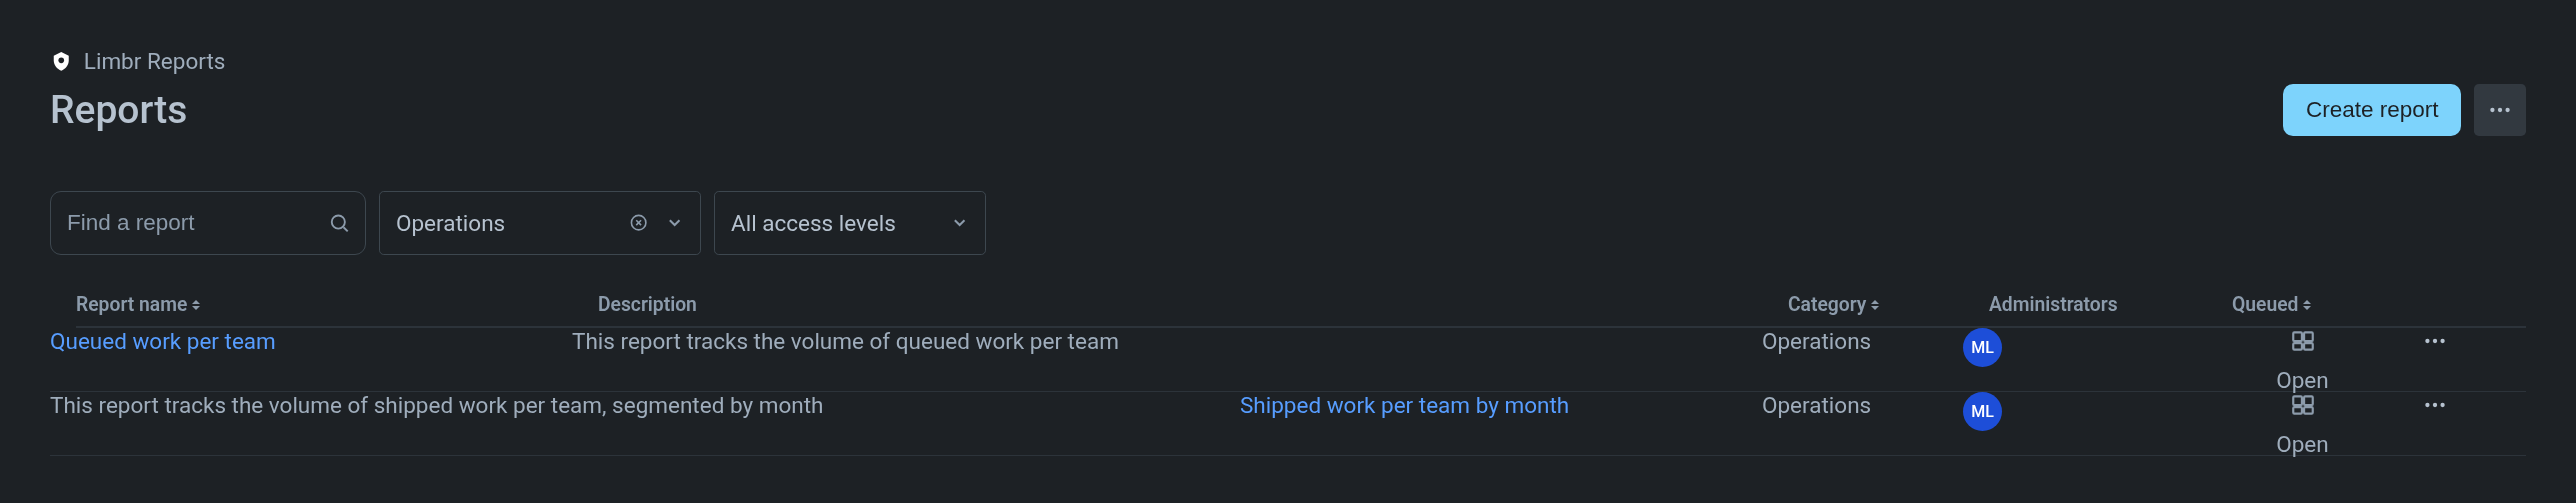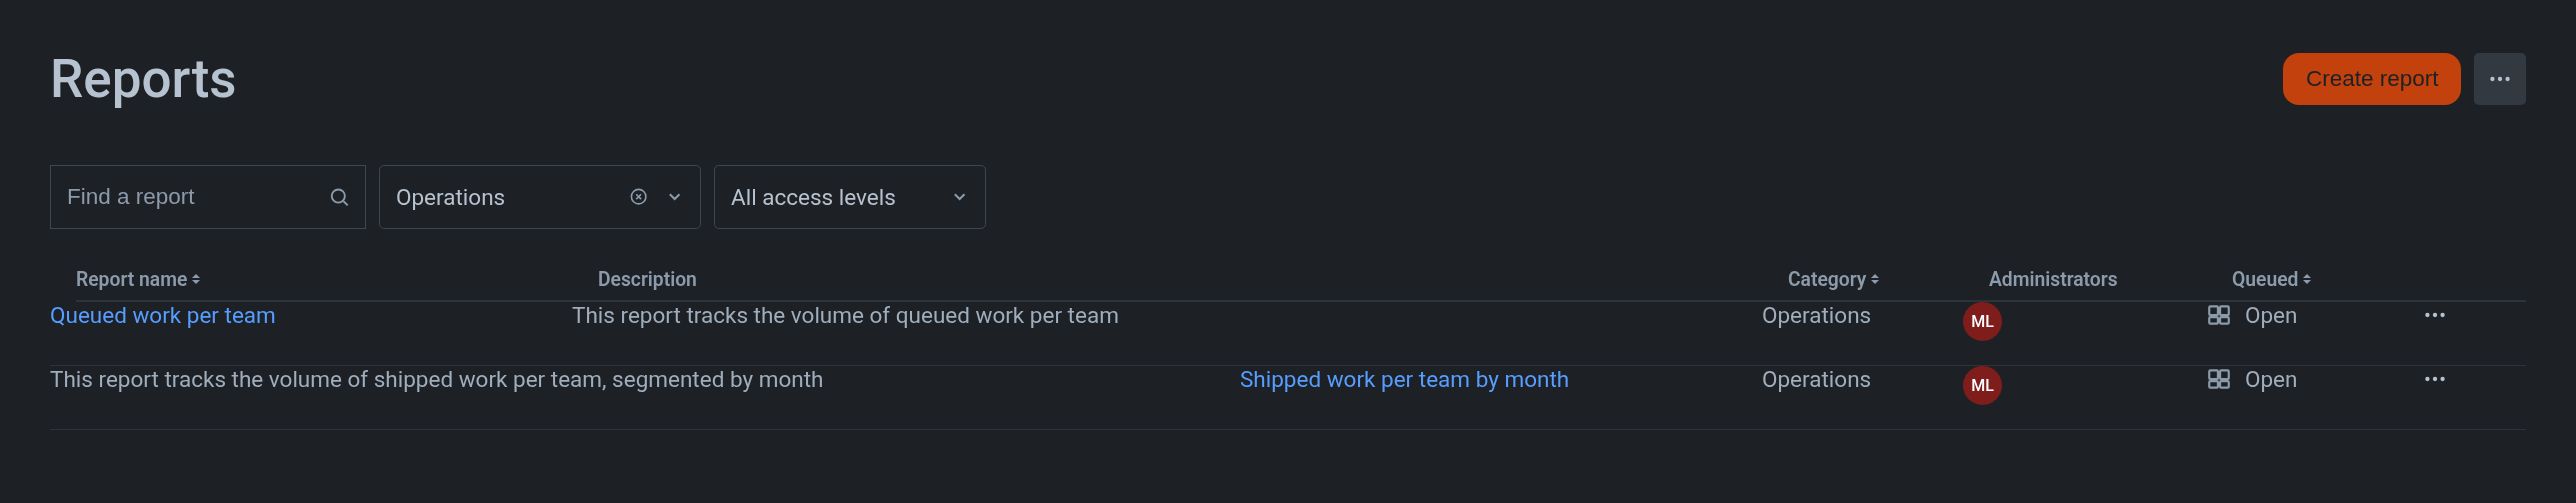"Limbr Reports" div.breadcrumb { html: none -> <div> <span> <svg> <path></path> <circle></circle> </svg> </span> <span>Limbr Reports</span> </div> }
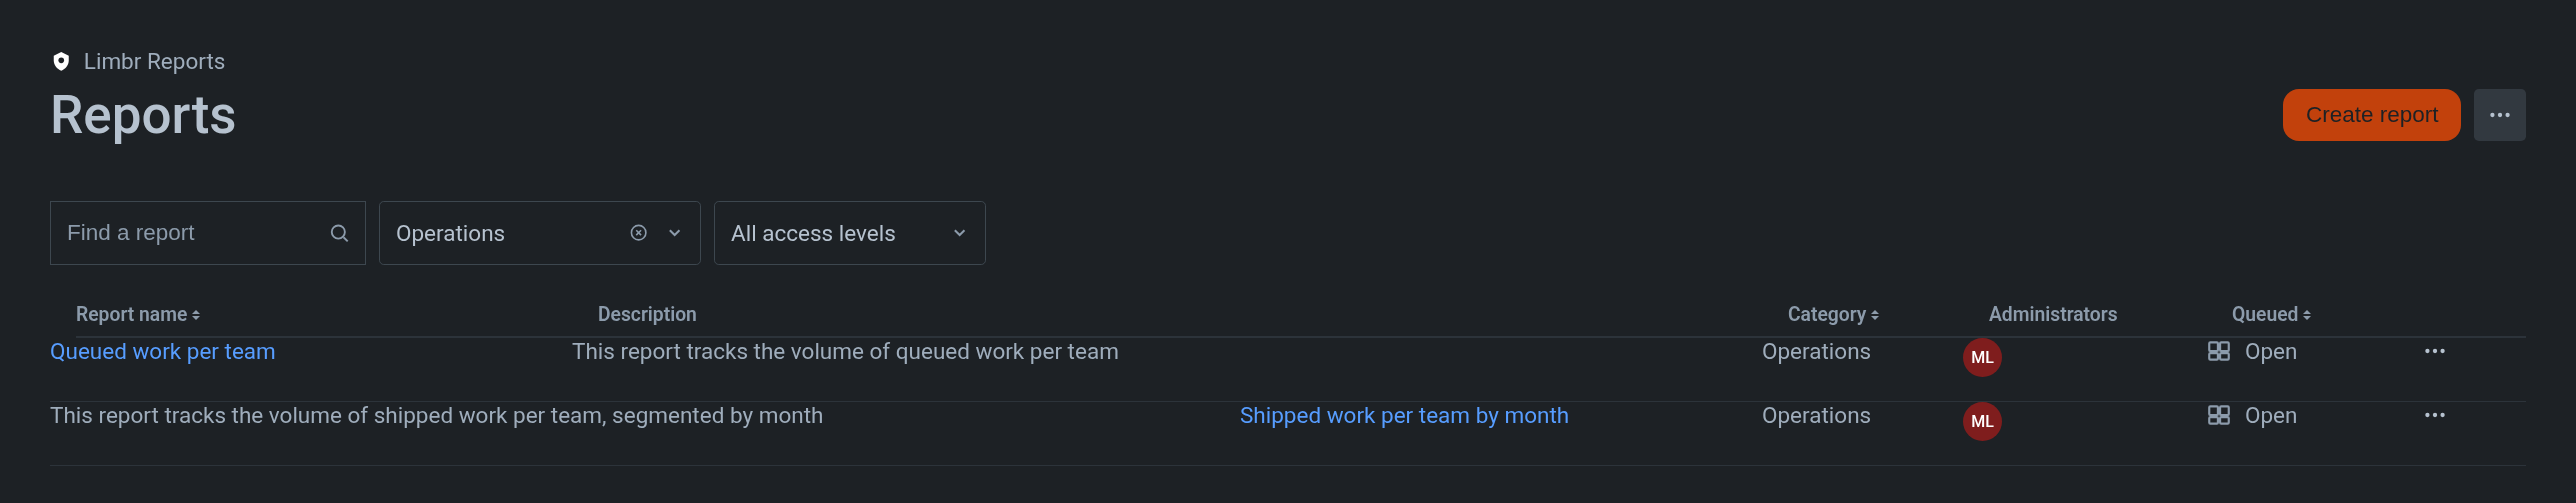"Reports" .page-title { font-size: 53px -> 39px }
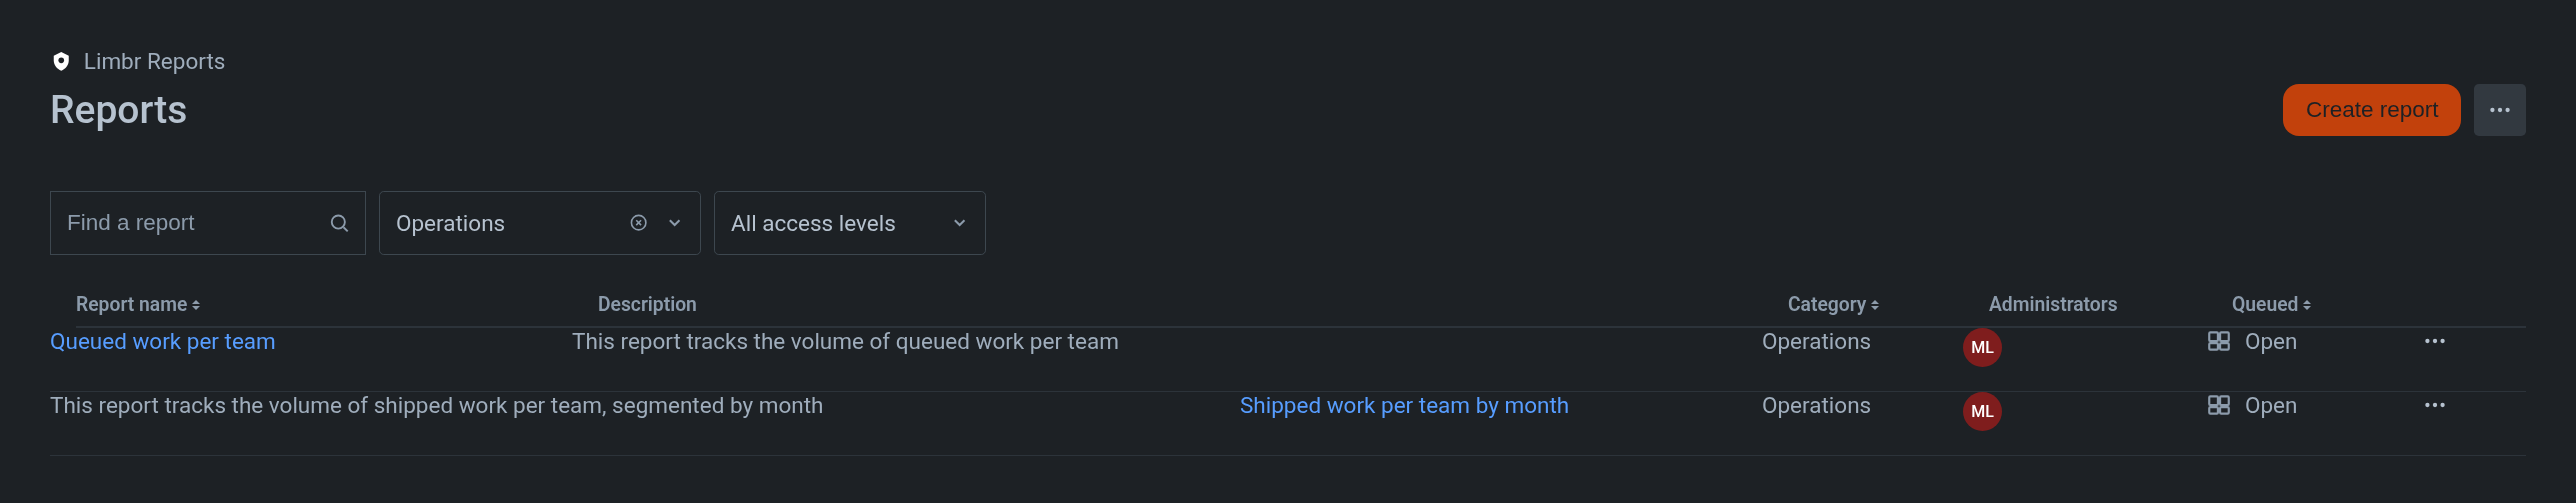"Create report" .btn-primary { background: #c2410c -> #7dd3fc; border-radius: 16px -> 10px }
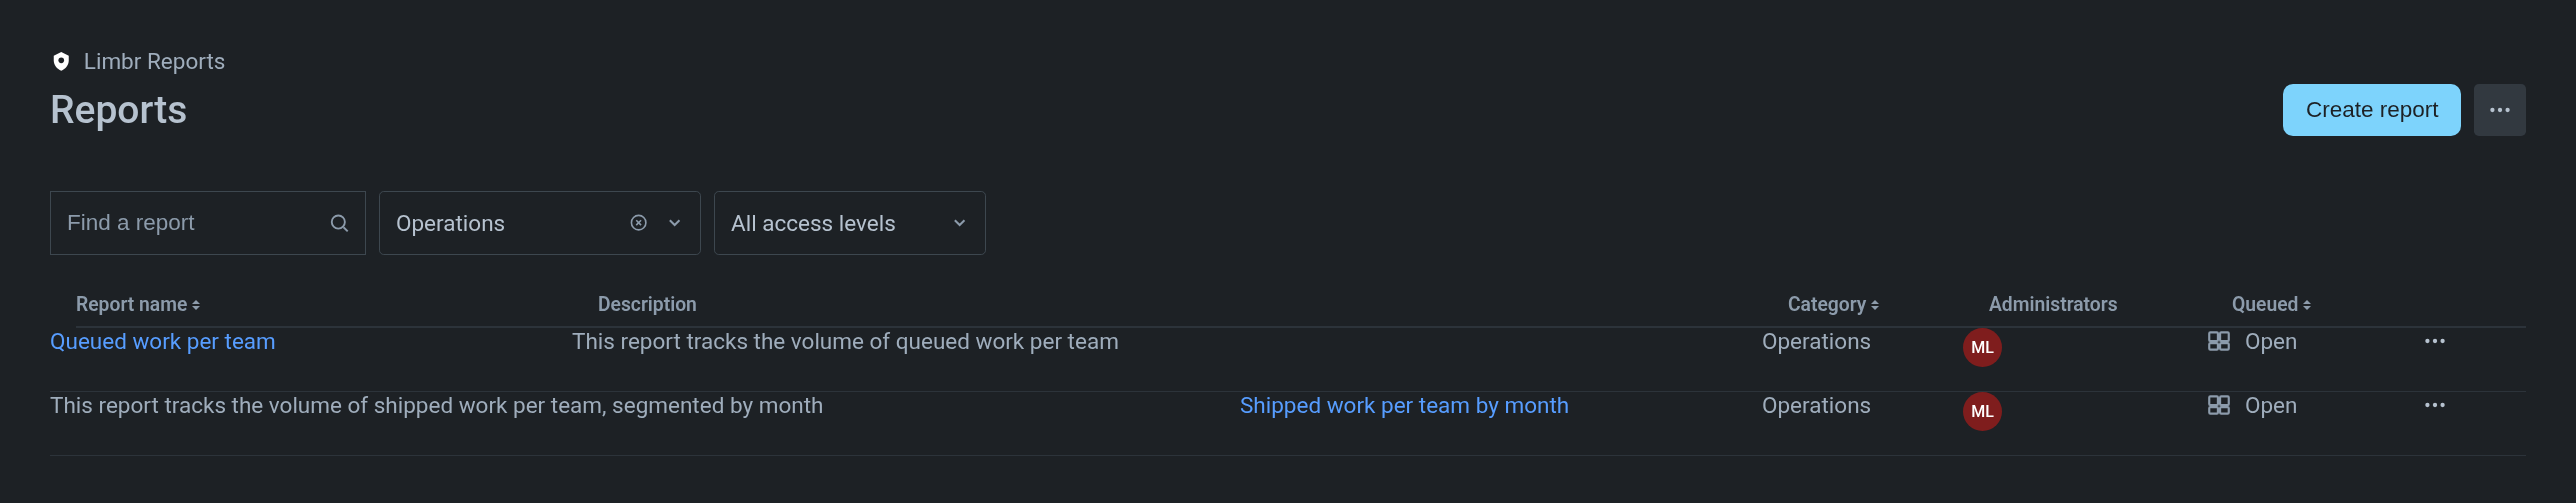"Find a report" .search-input { border-radius: 0 -> 11px }
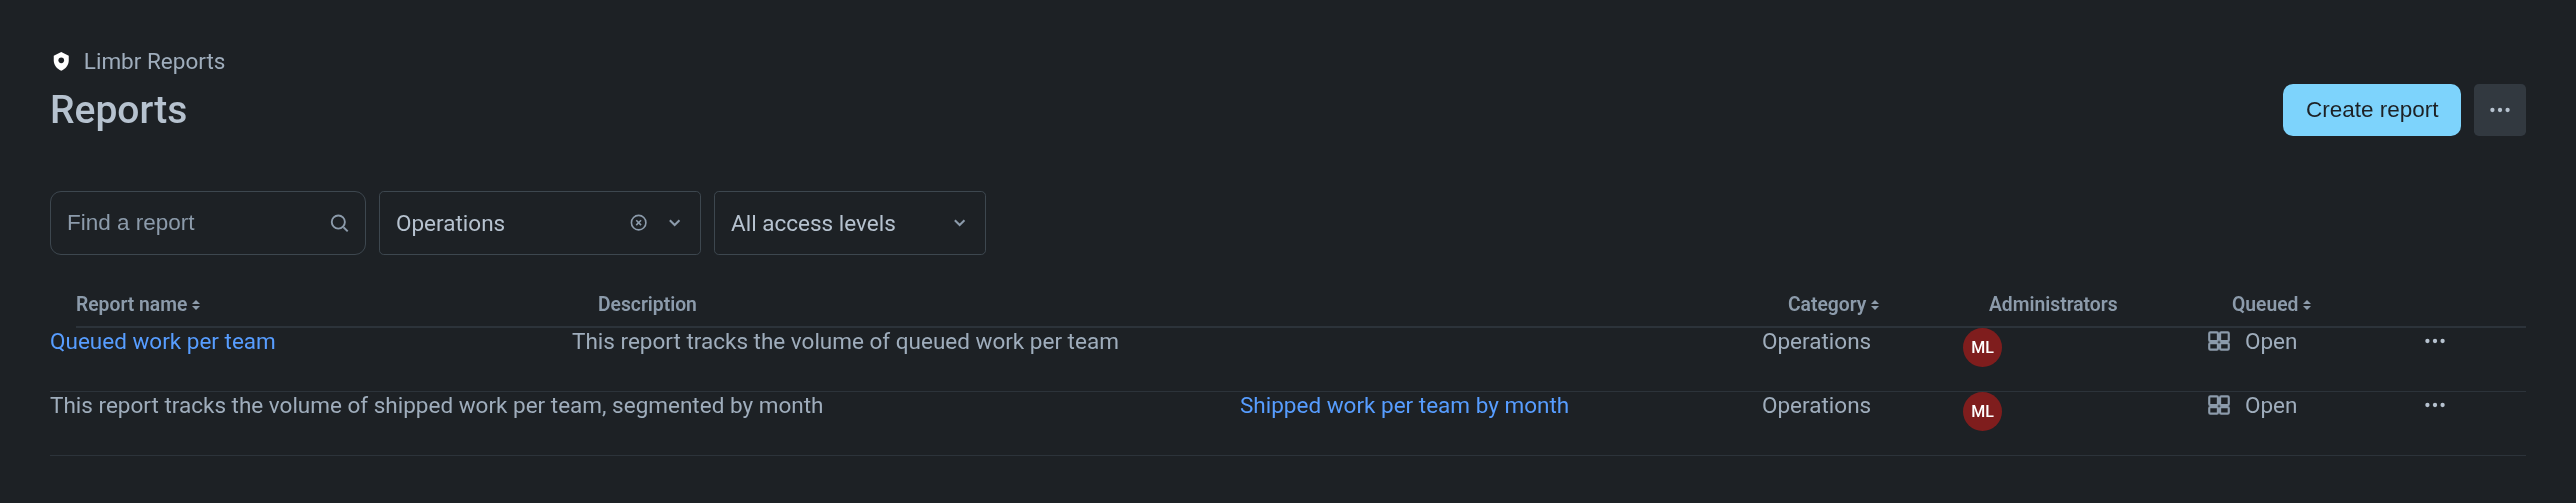"ML" .avatar { background: #7f1d1d -> #1d4ed8 }
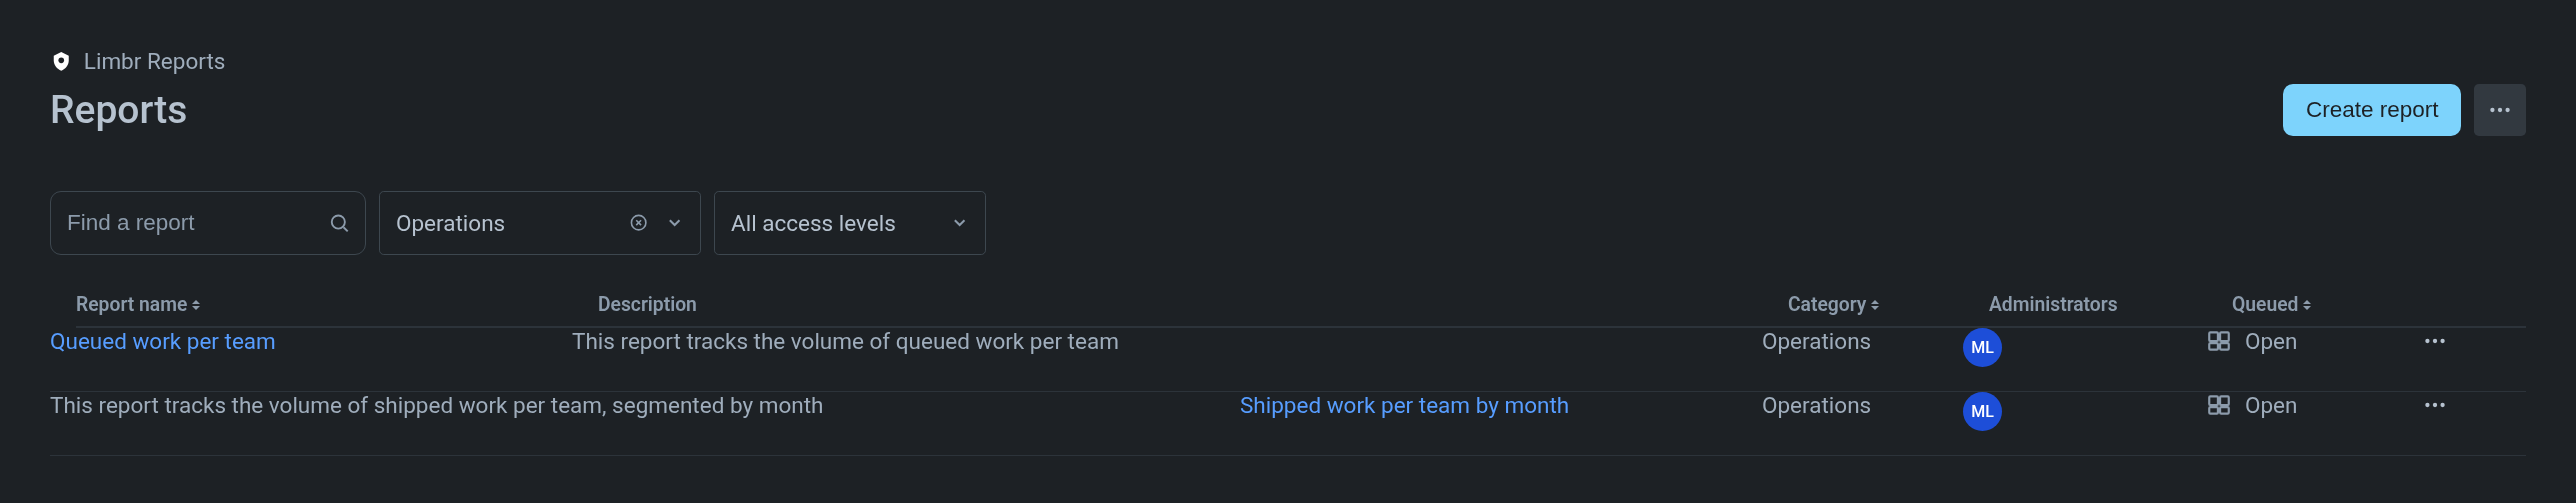"Open" .access-cell { flex-direction: none -> column }
